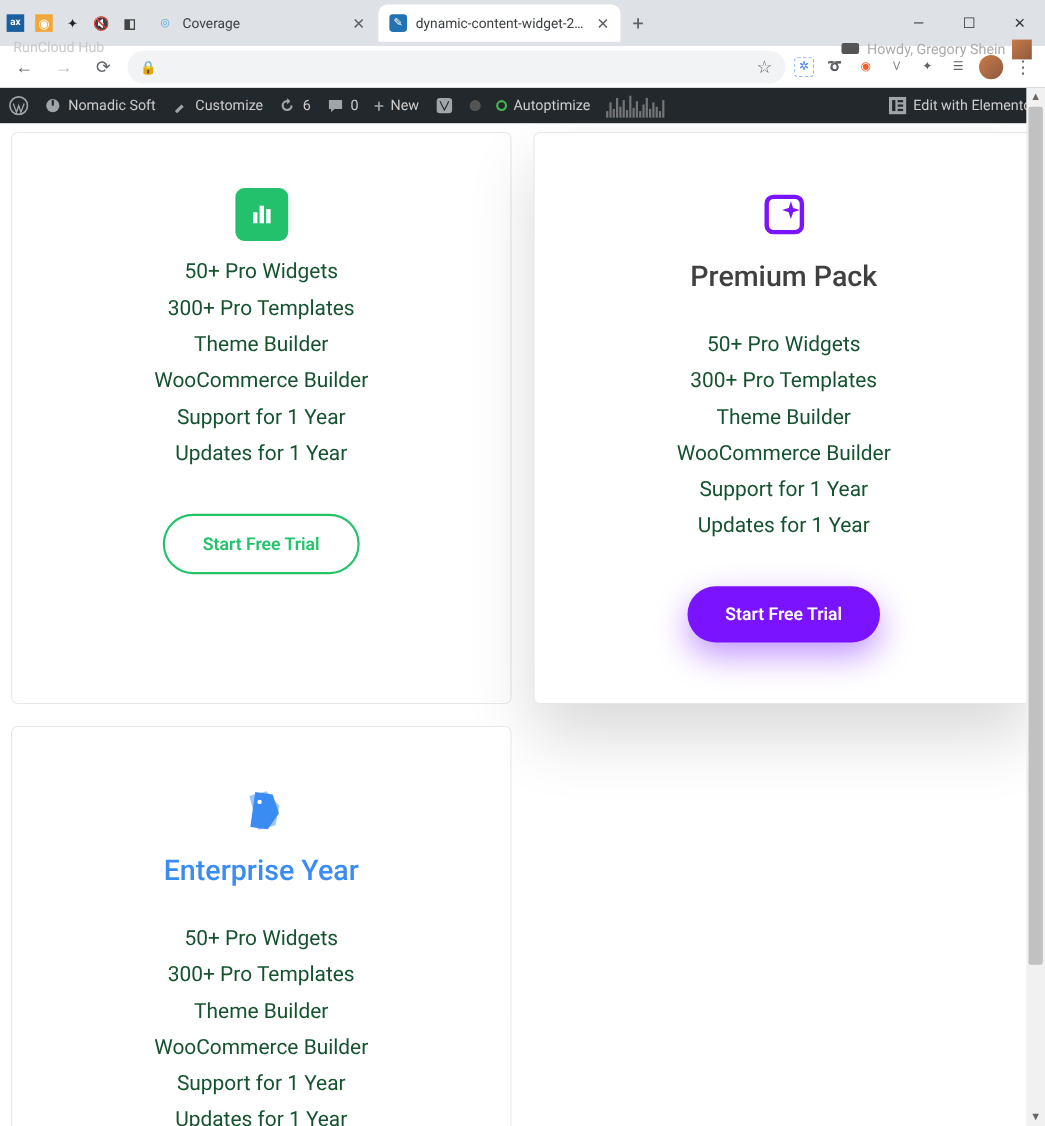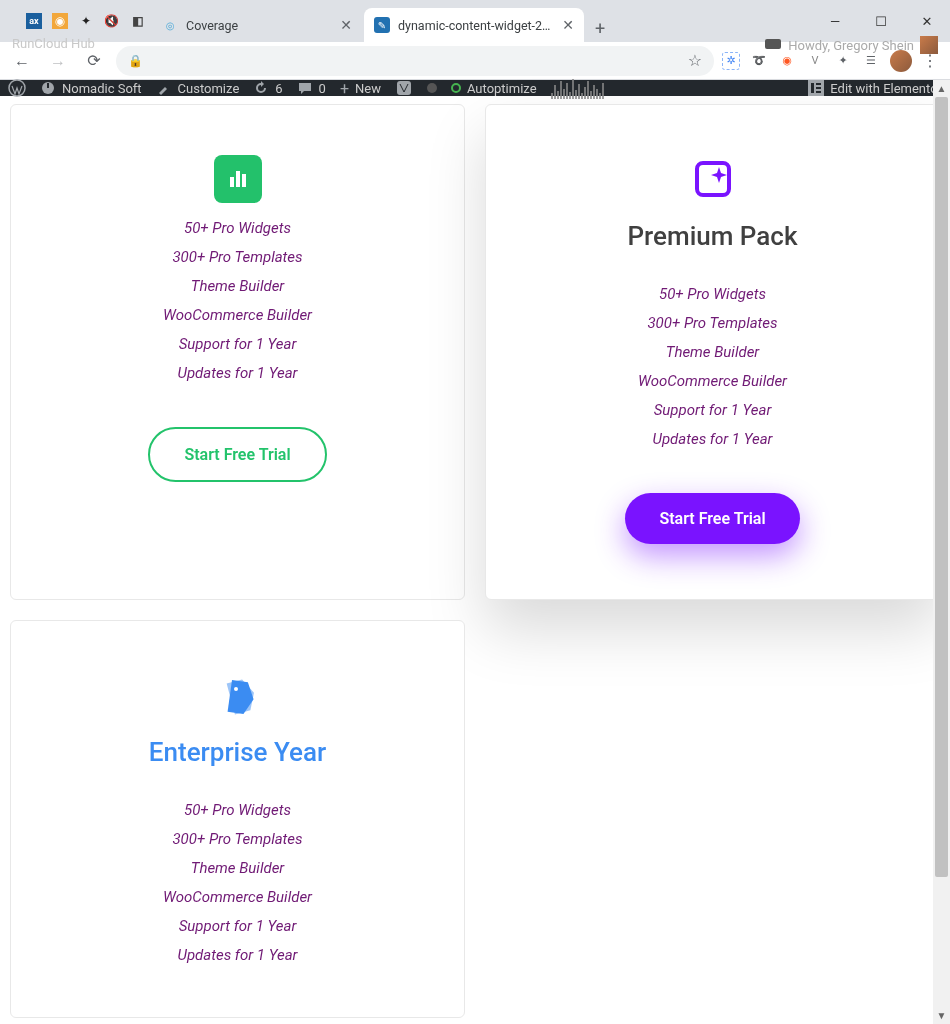"ax" .titlebar { align-items: flex-end -> center; padding-left: 20px -> none }
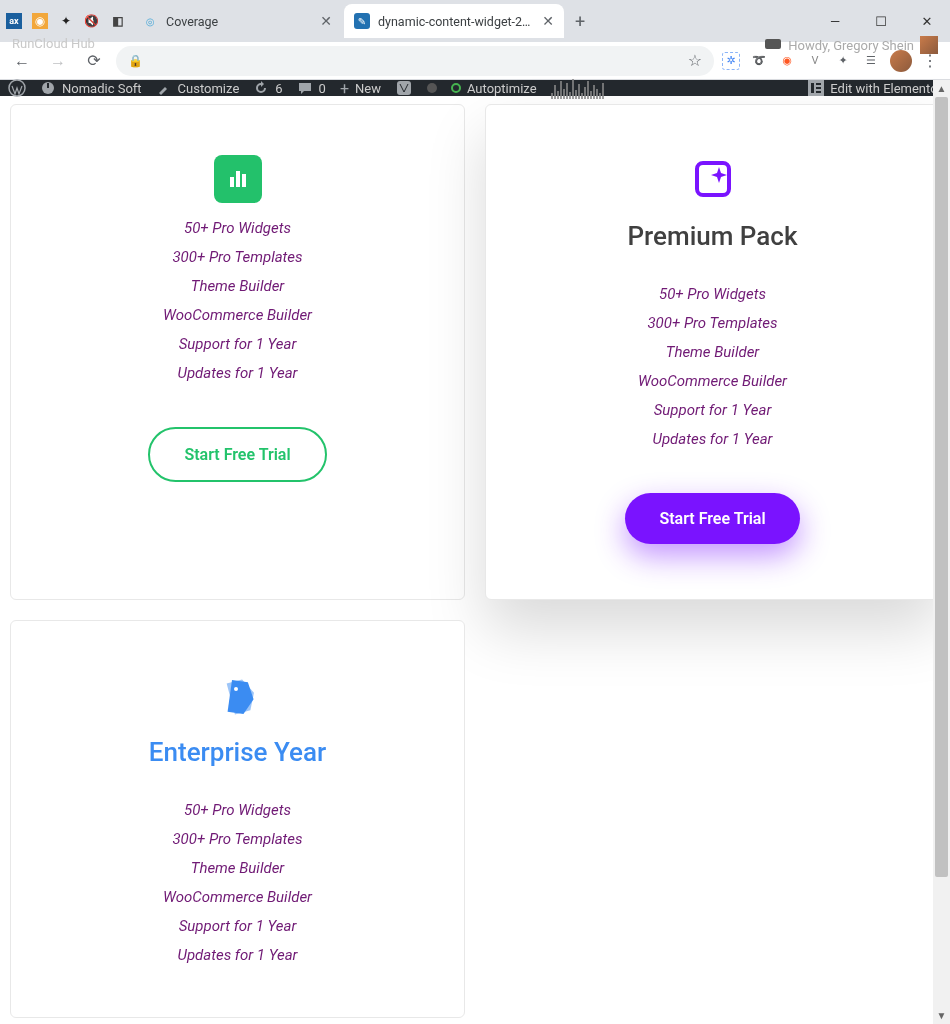"Nomadic Soft" .wpbar { padding: 0 8px -> 16px 8px }
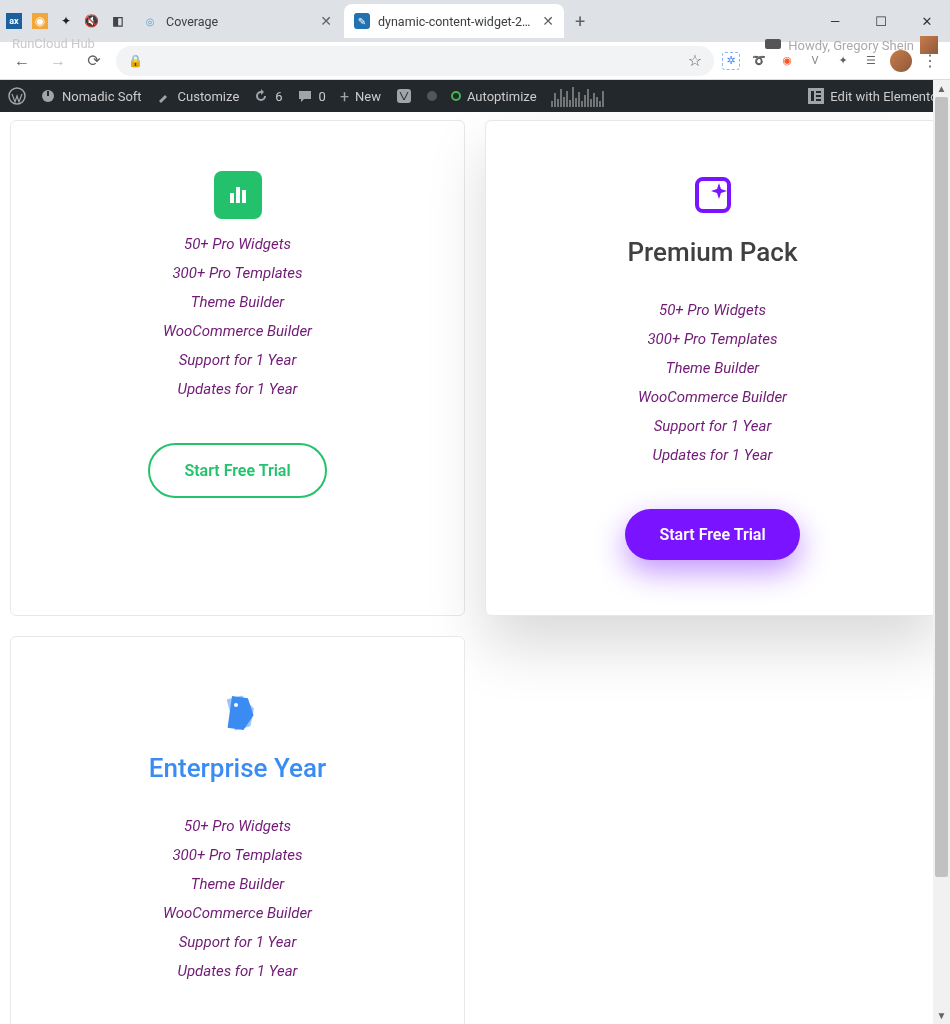"50+ Pro Widgets" .feat { color: #701a75 -> #14532d; font-size: 15px -> 19px; font-style: italic -> none }
